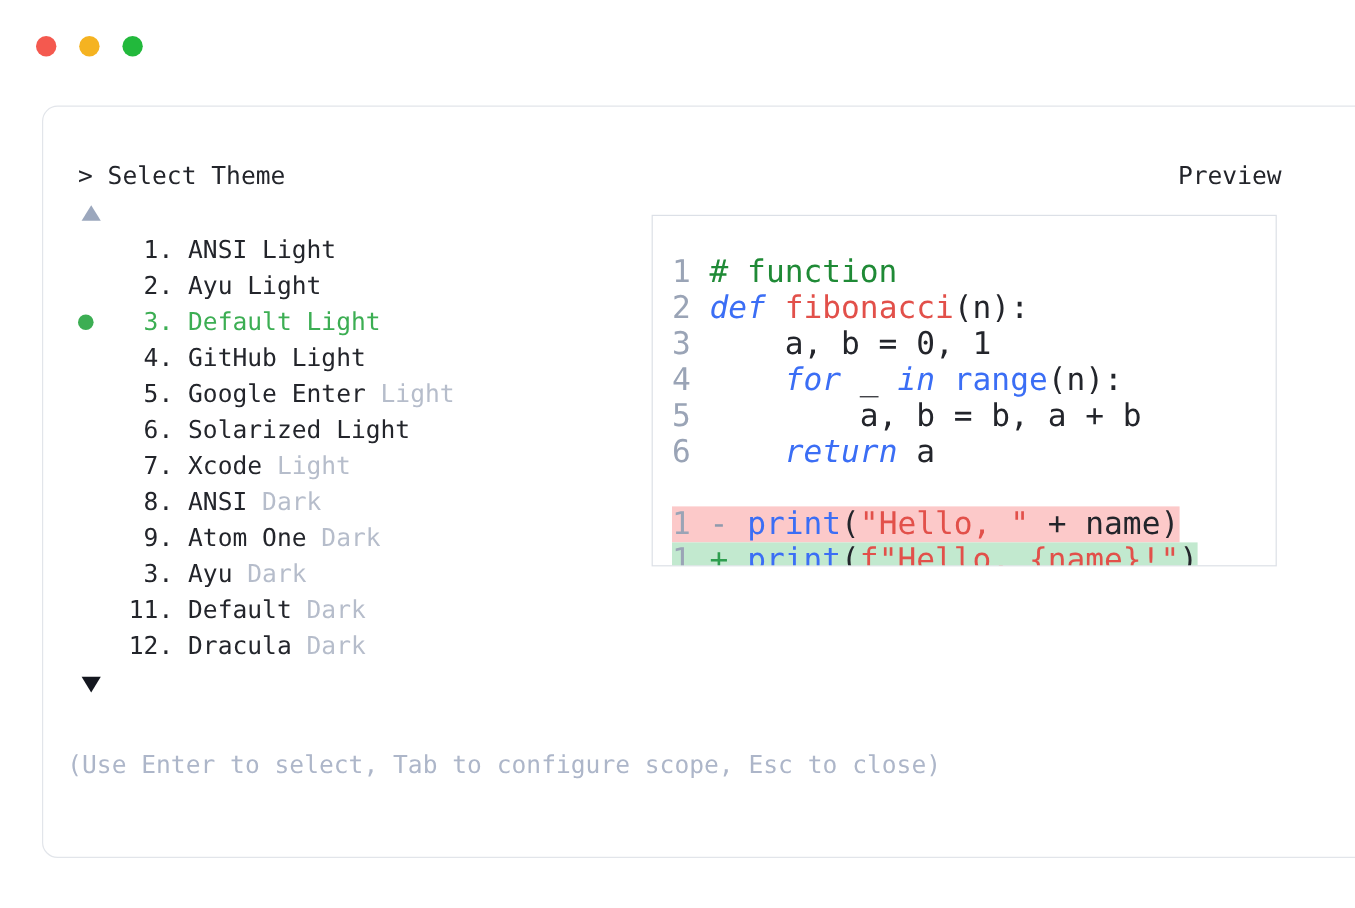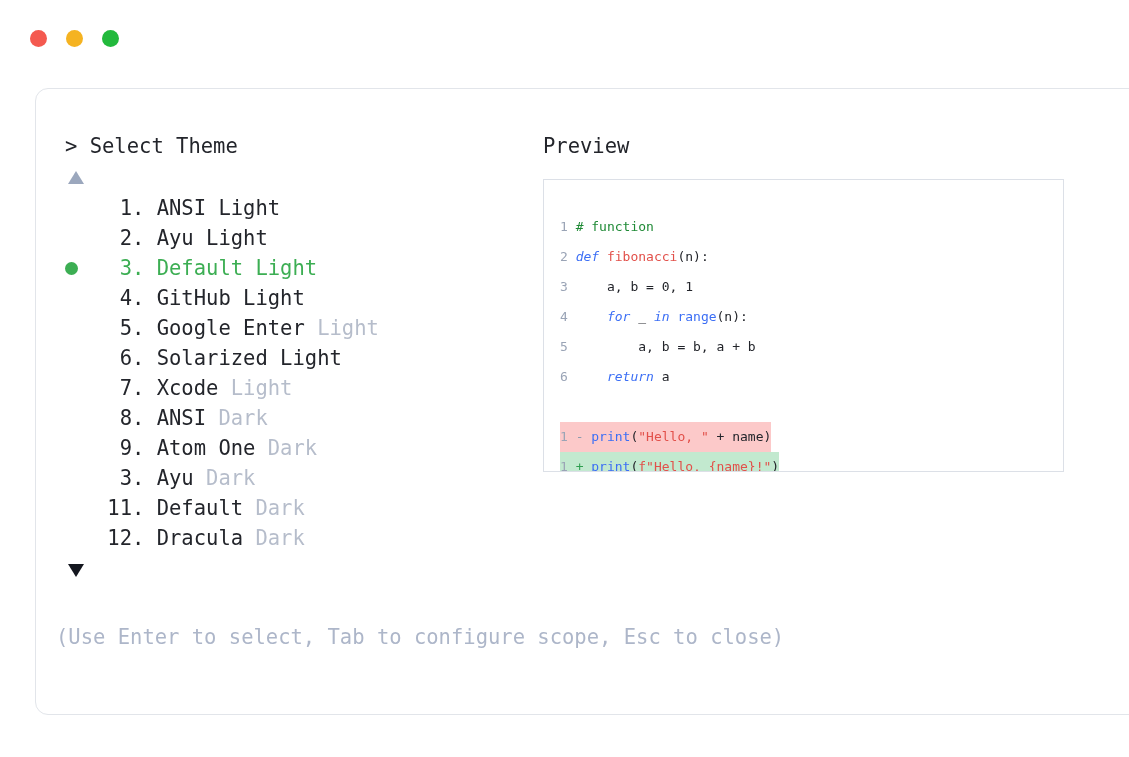"Preview" .right-col { text-align: none -> right }
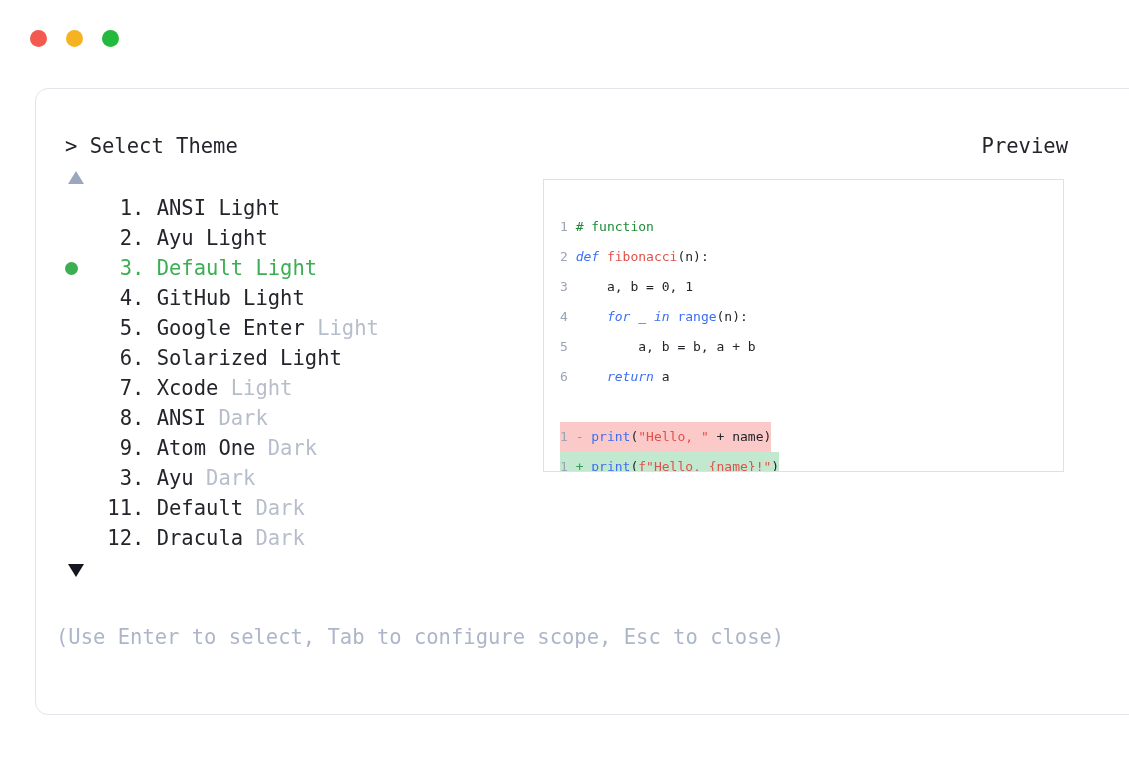"1 # function" .code { font-size: 13px -> 26px }
